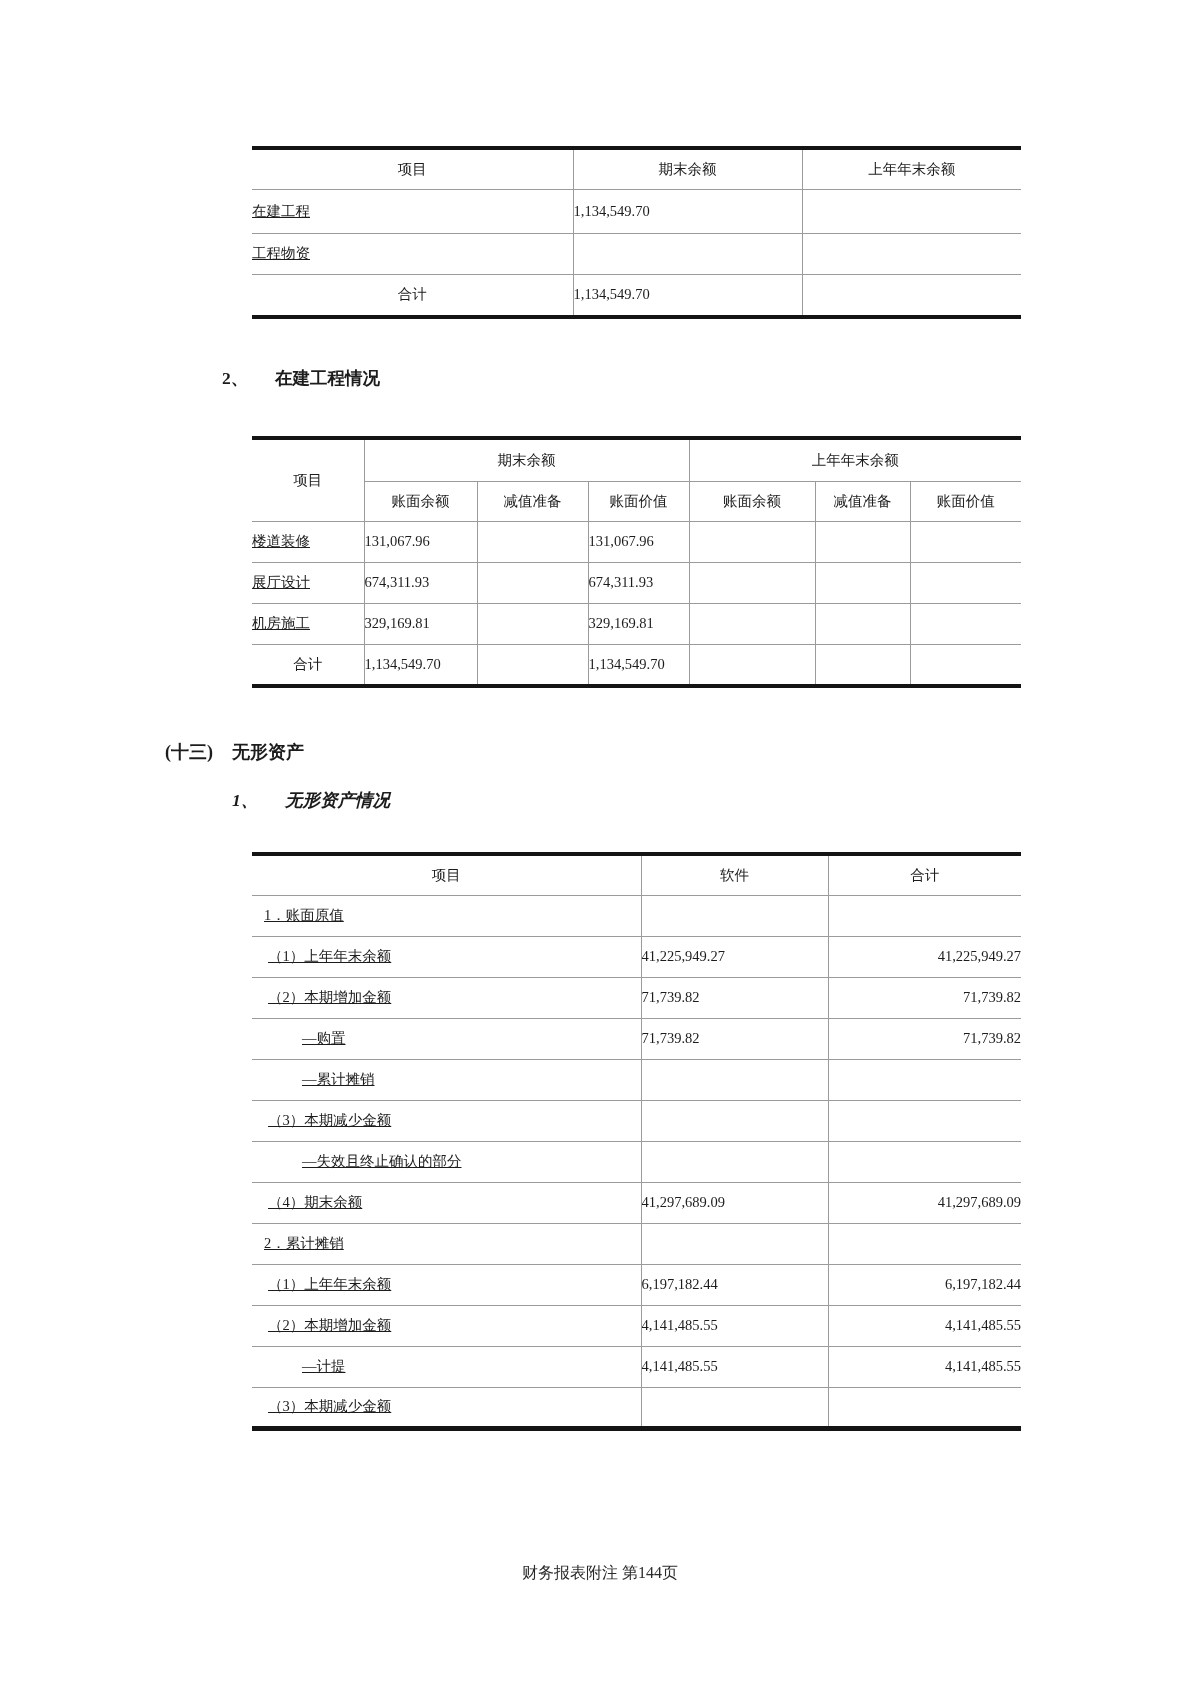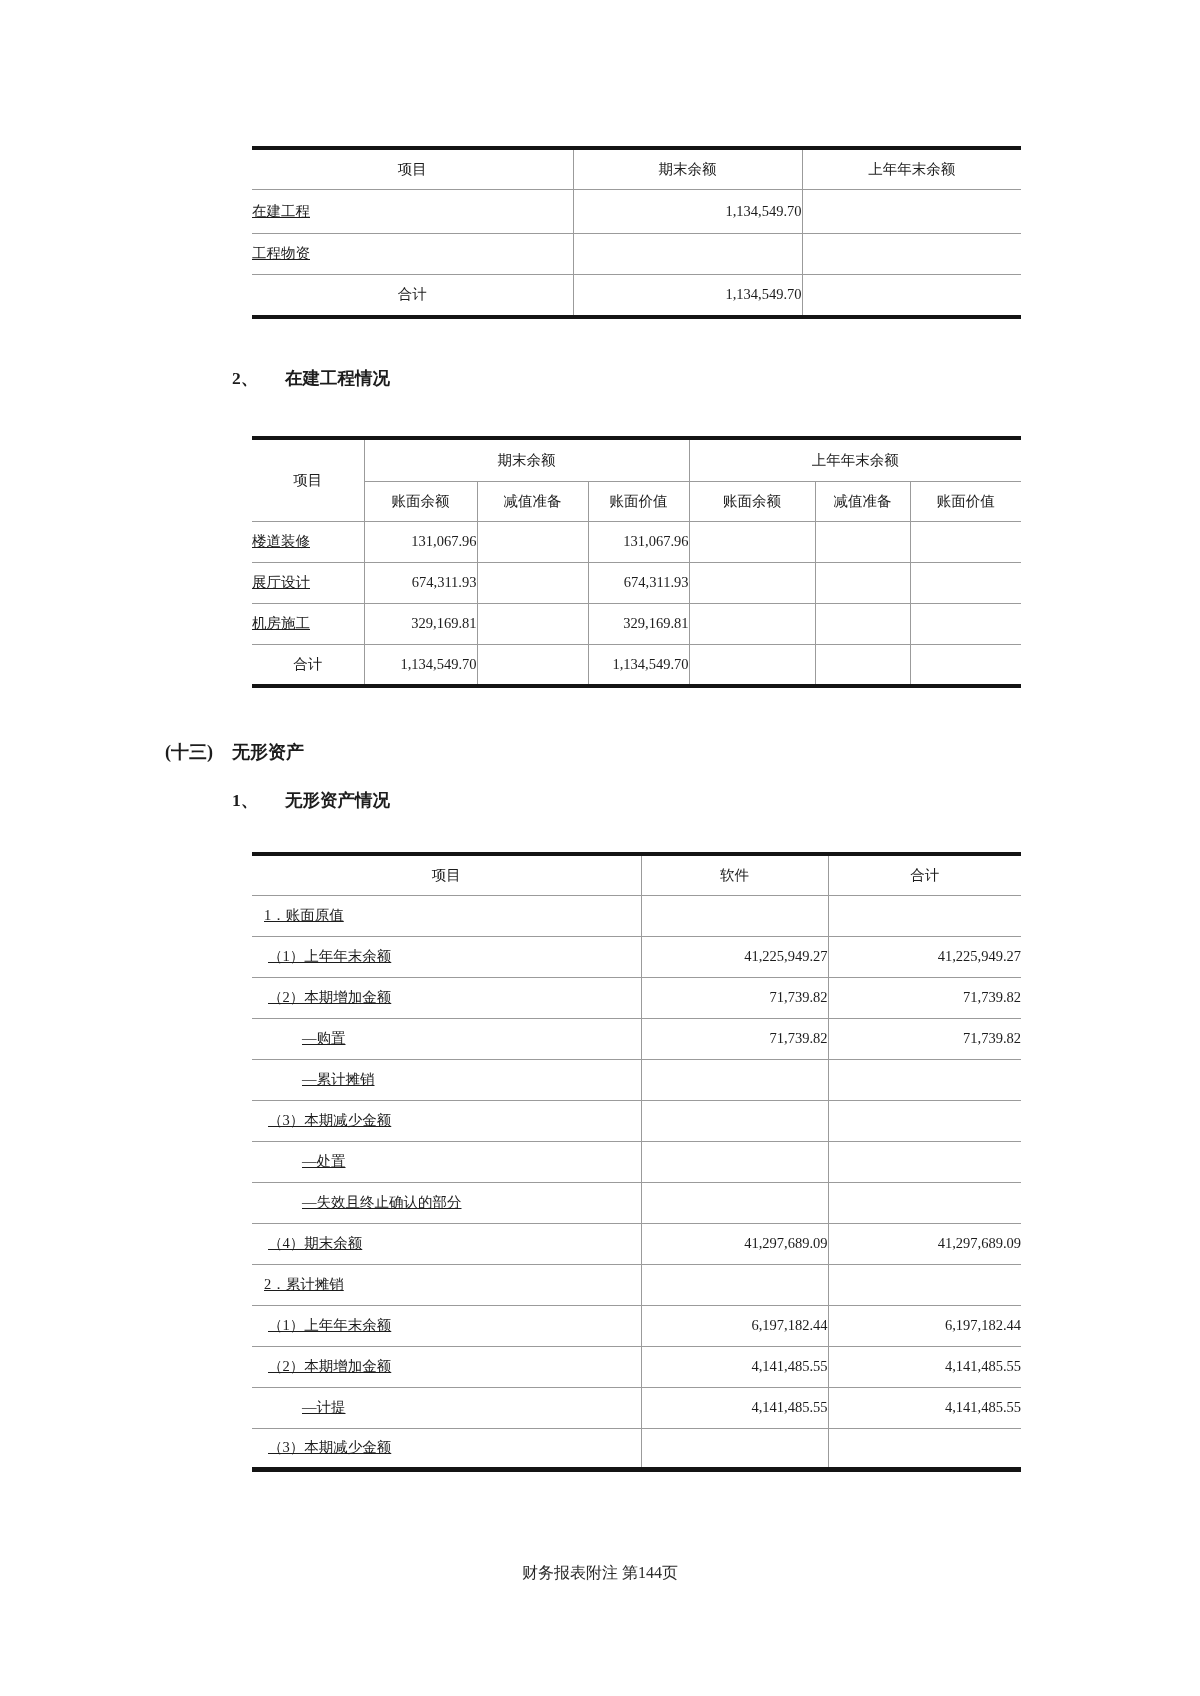"1,134,549.70" .num { text-align: right -> none }
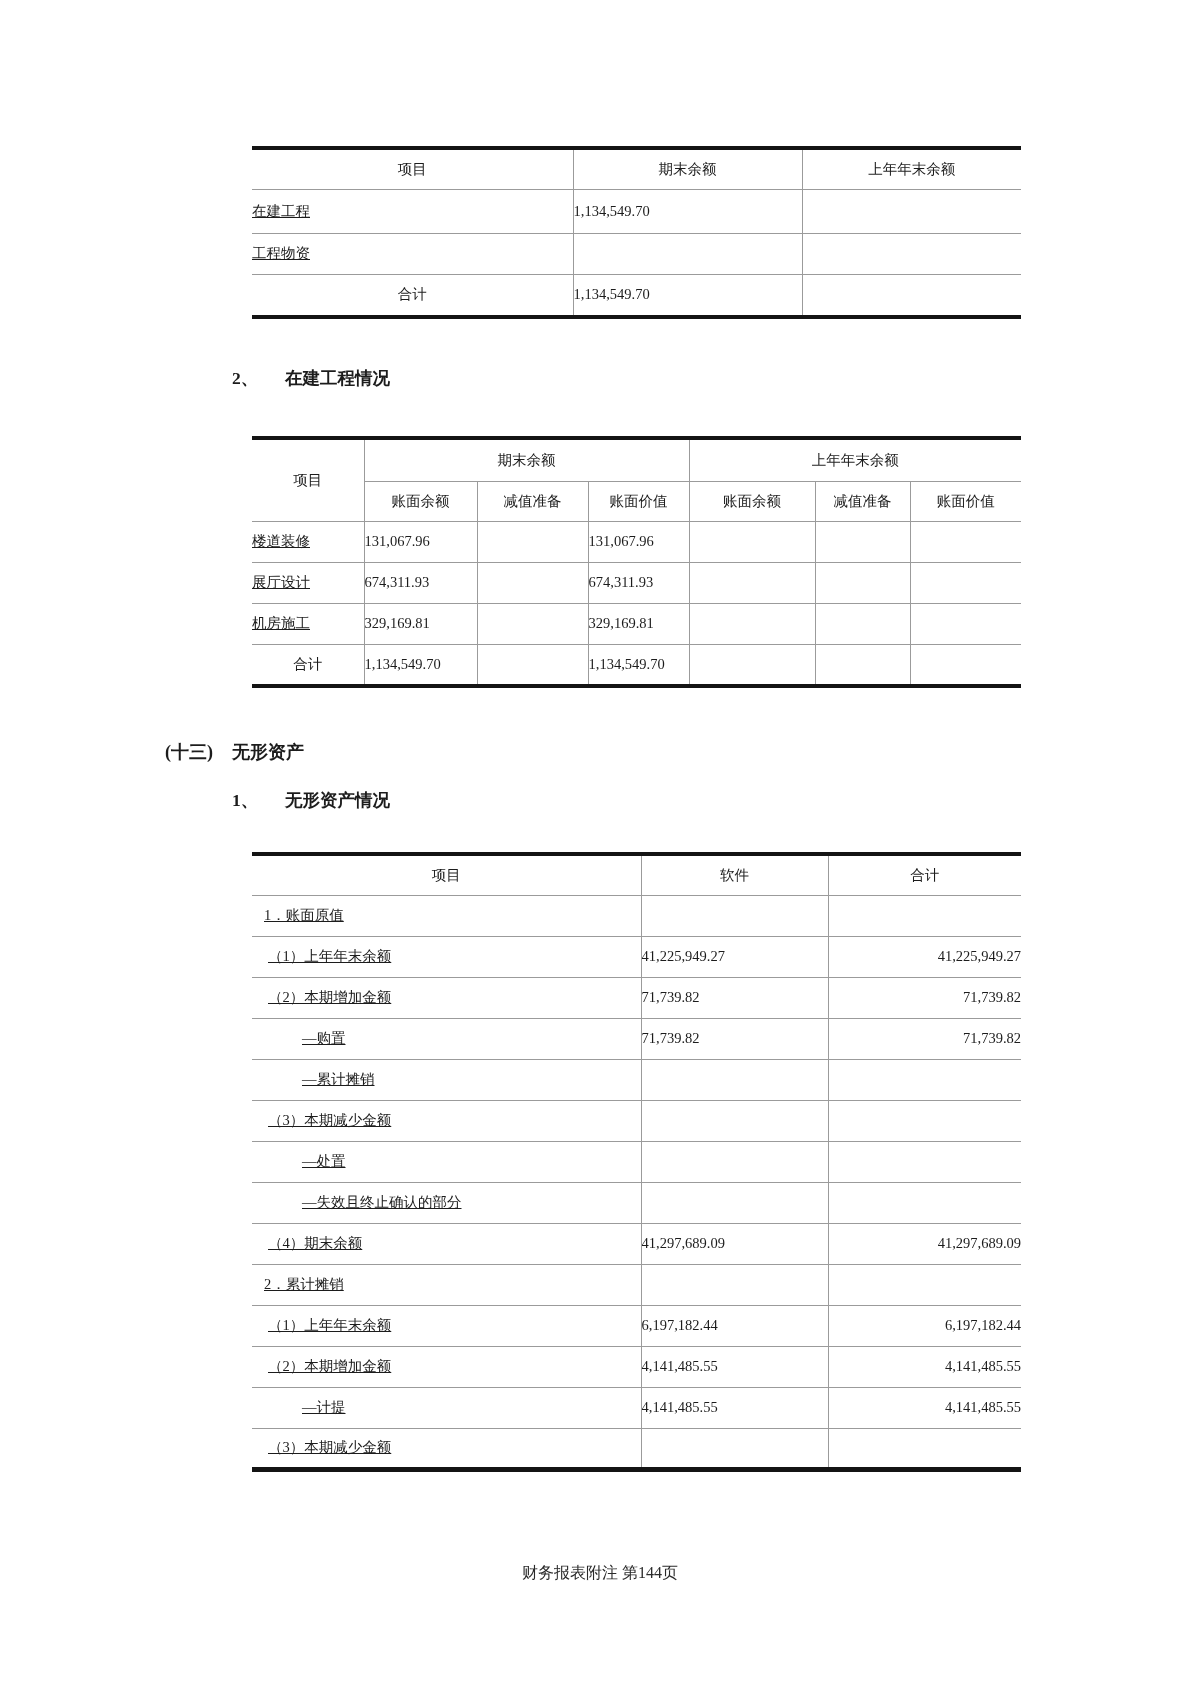"2、 在建工程情况" div.heading { left: 232px -> 222px }
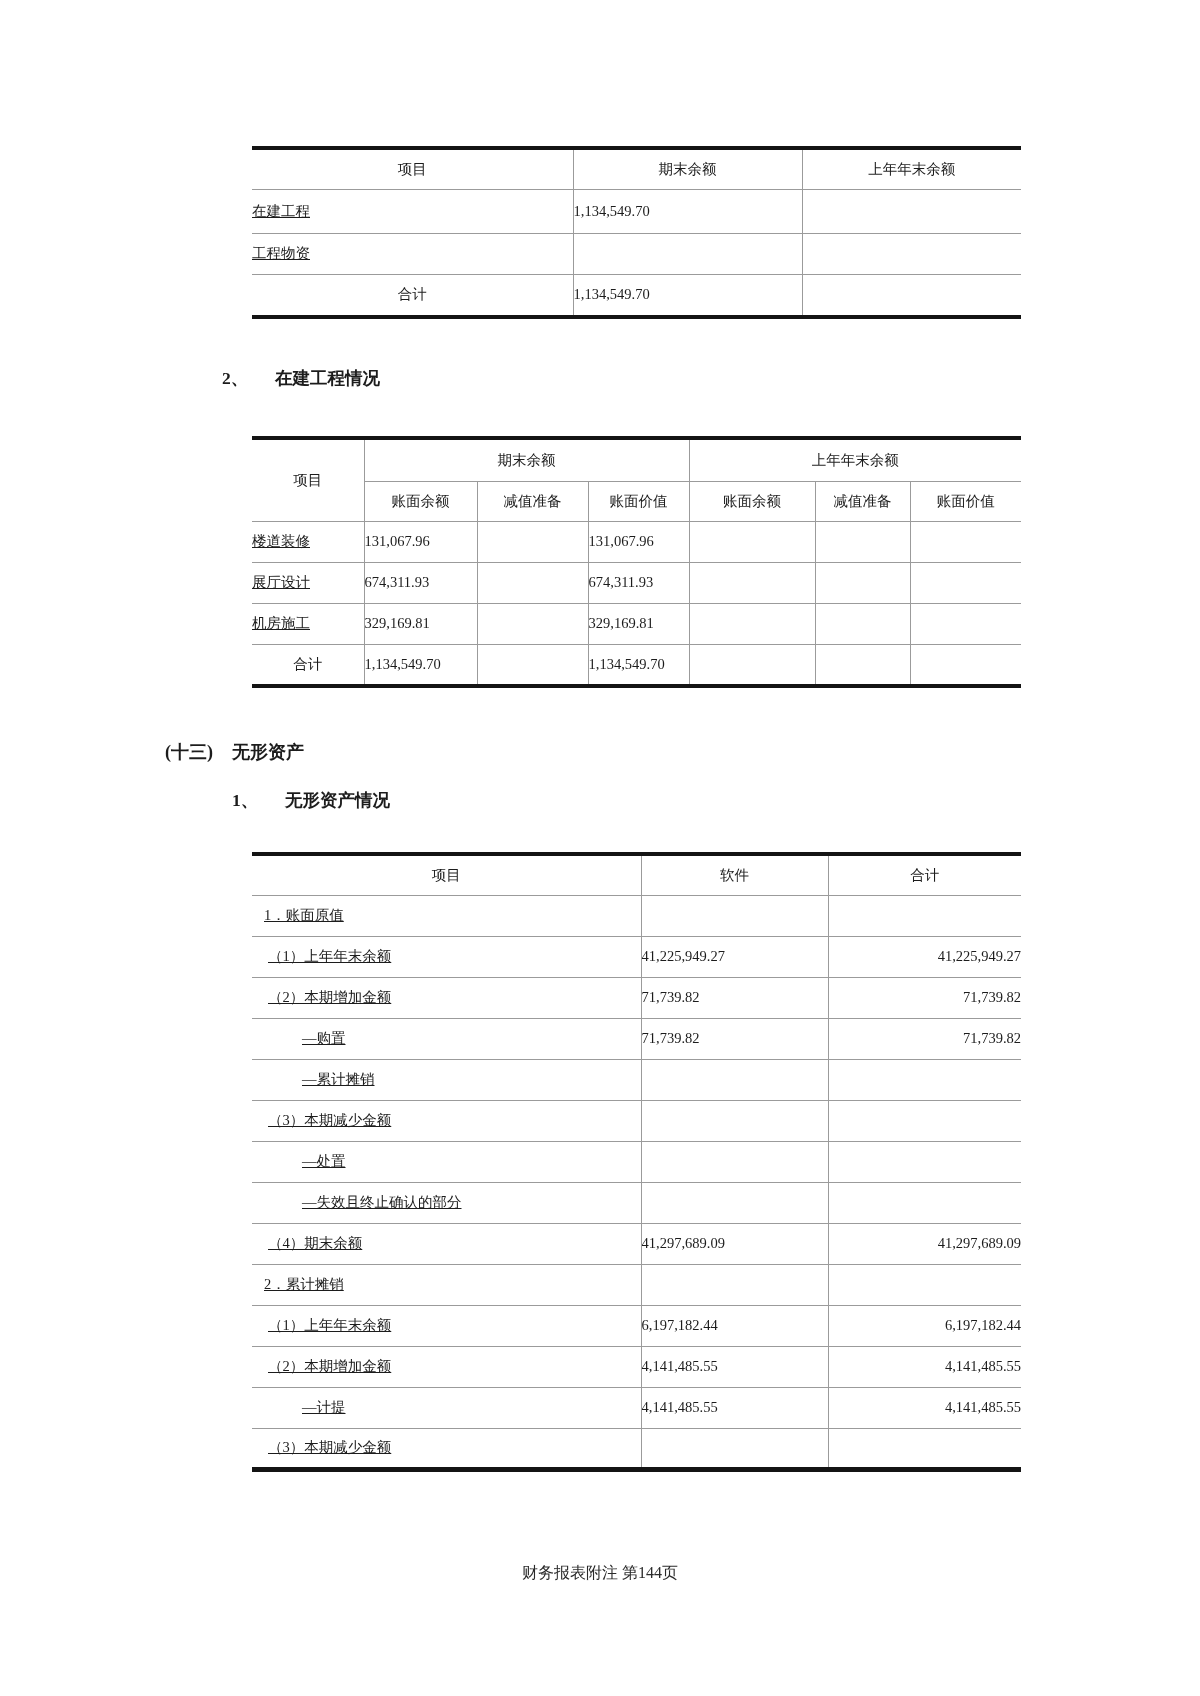"1、 无形资产情况" div.heading { font-style: none -> italic }
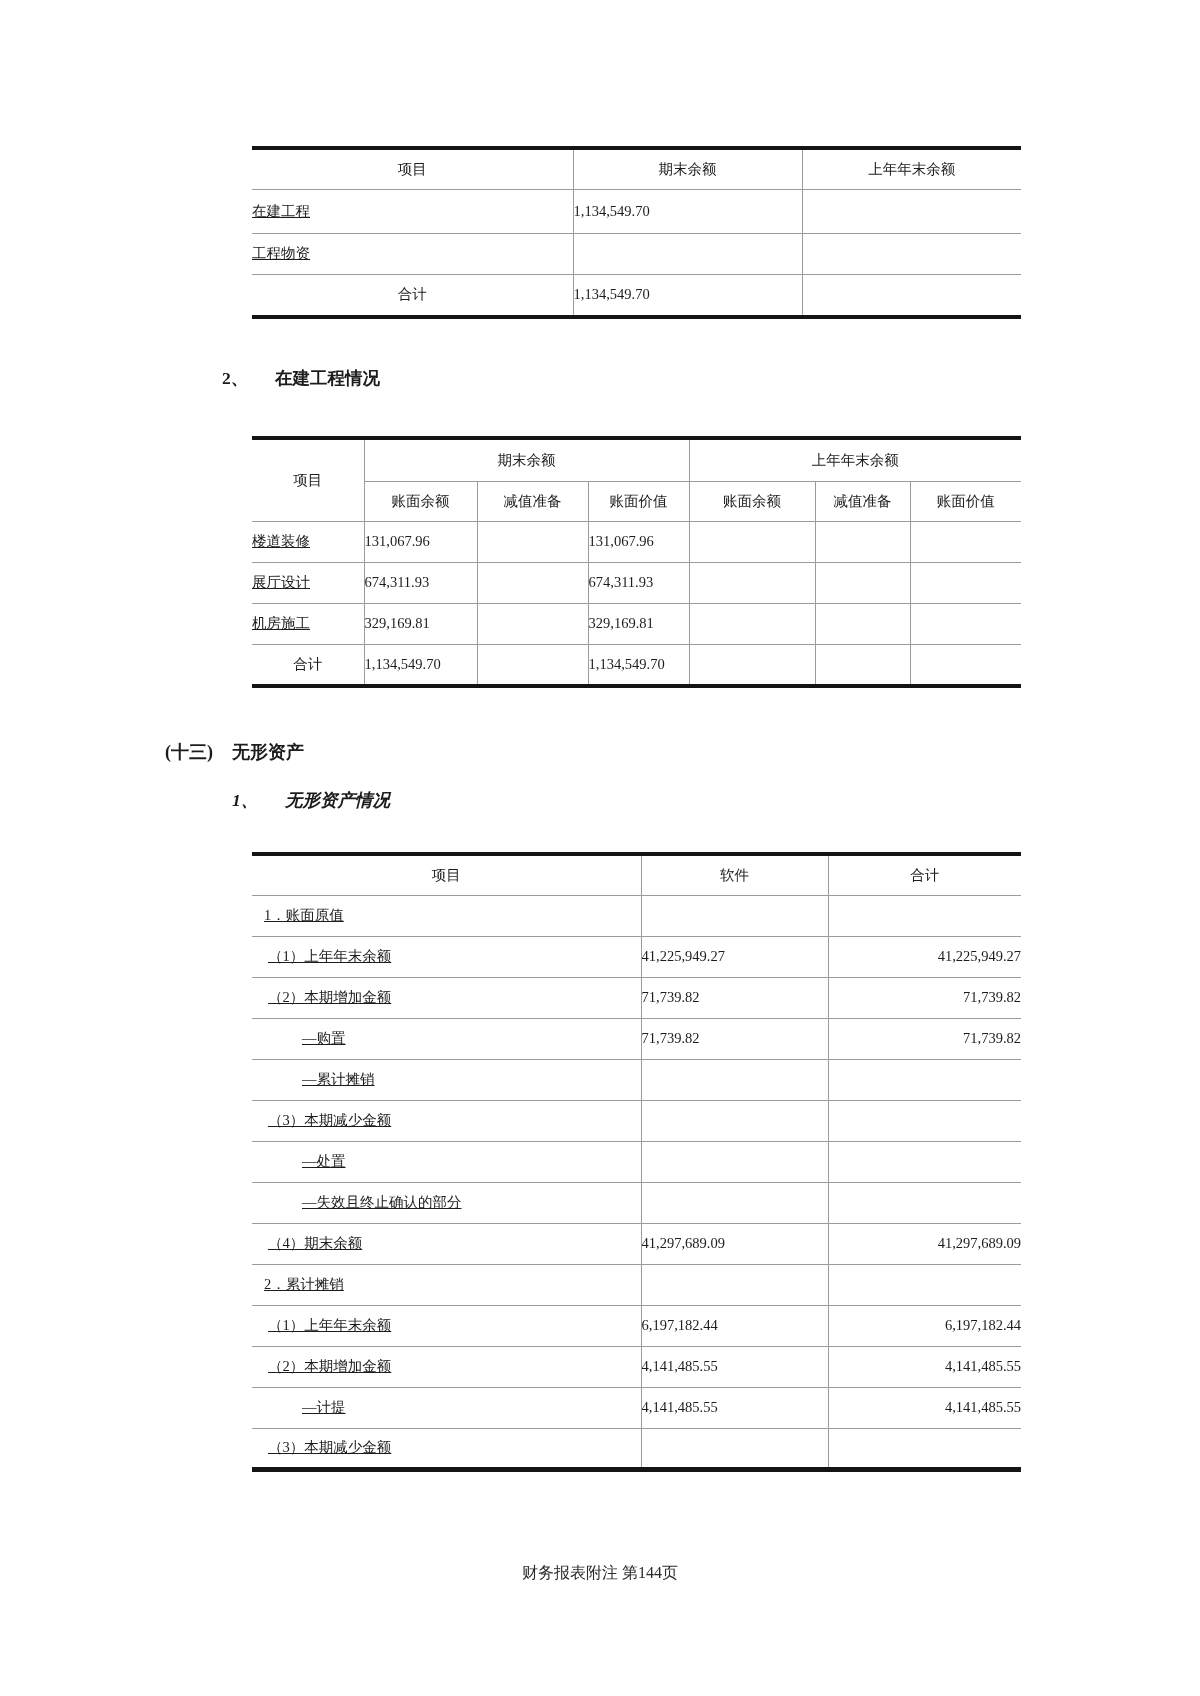"—处置" tr.lvl3 { html: <tr> <td>—处置</td> <td></td> <td></td> </tr> -> none }
